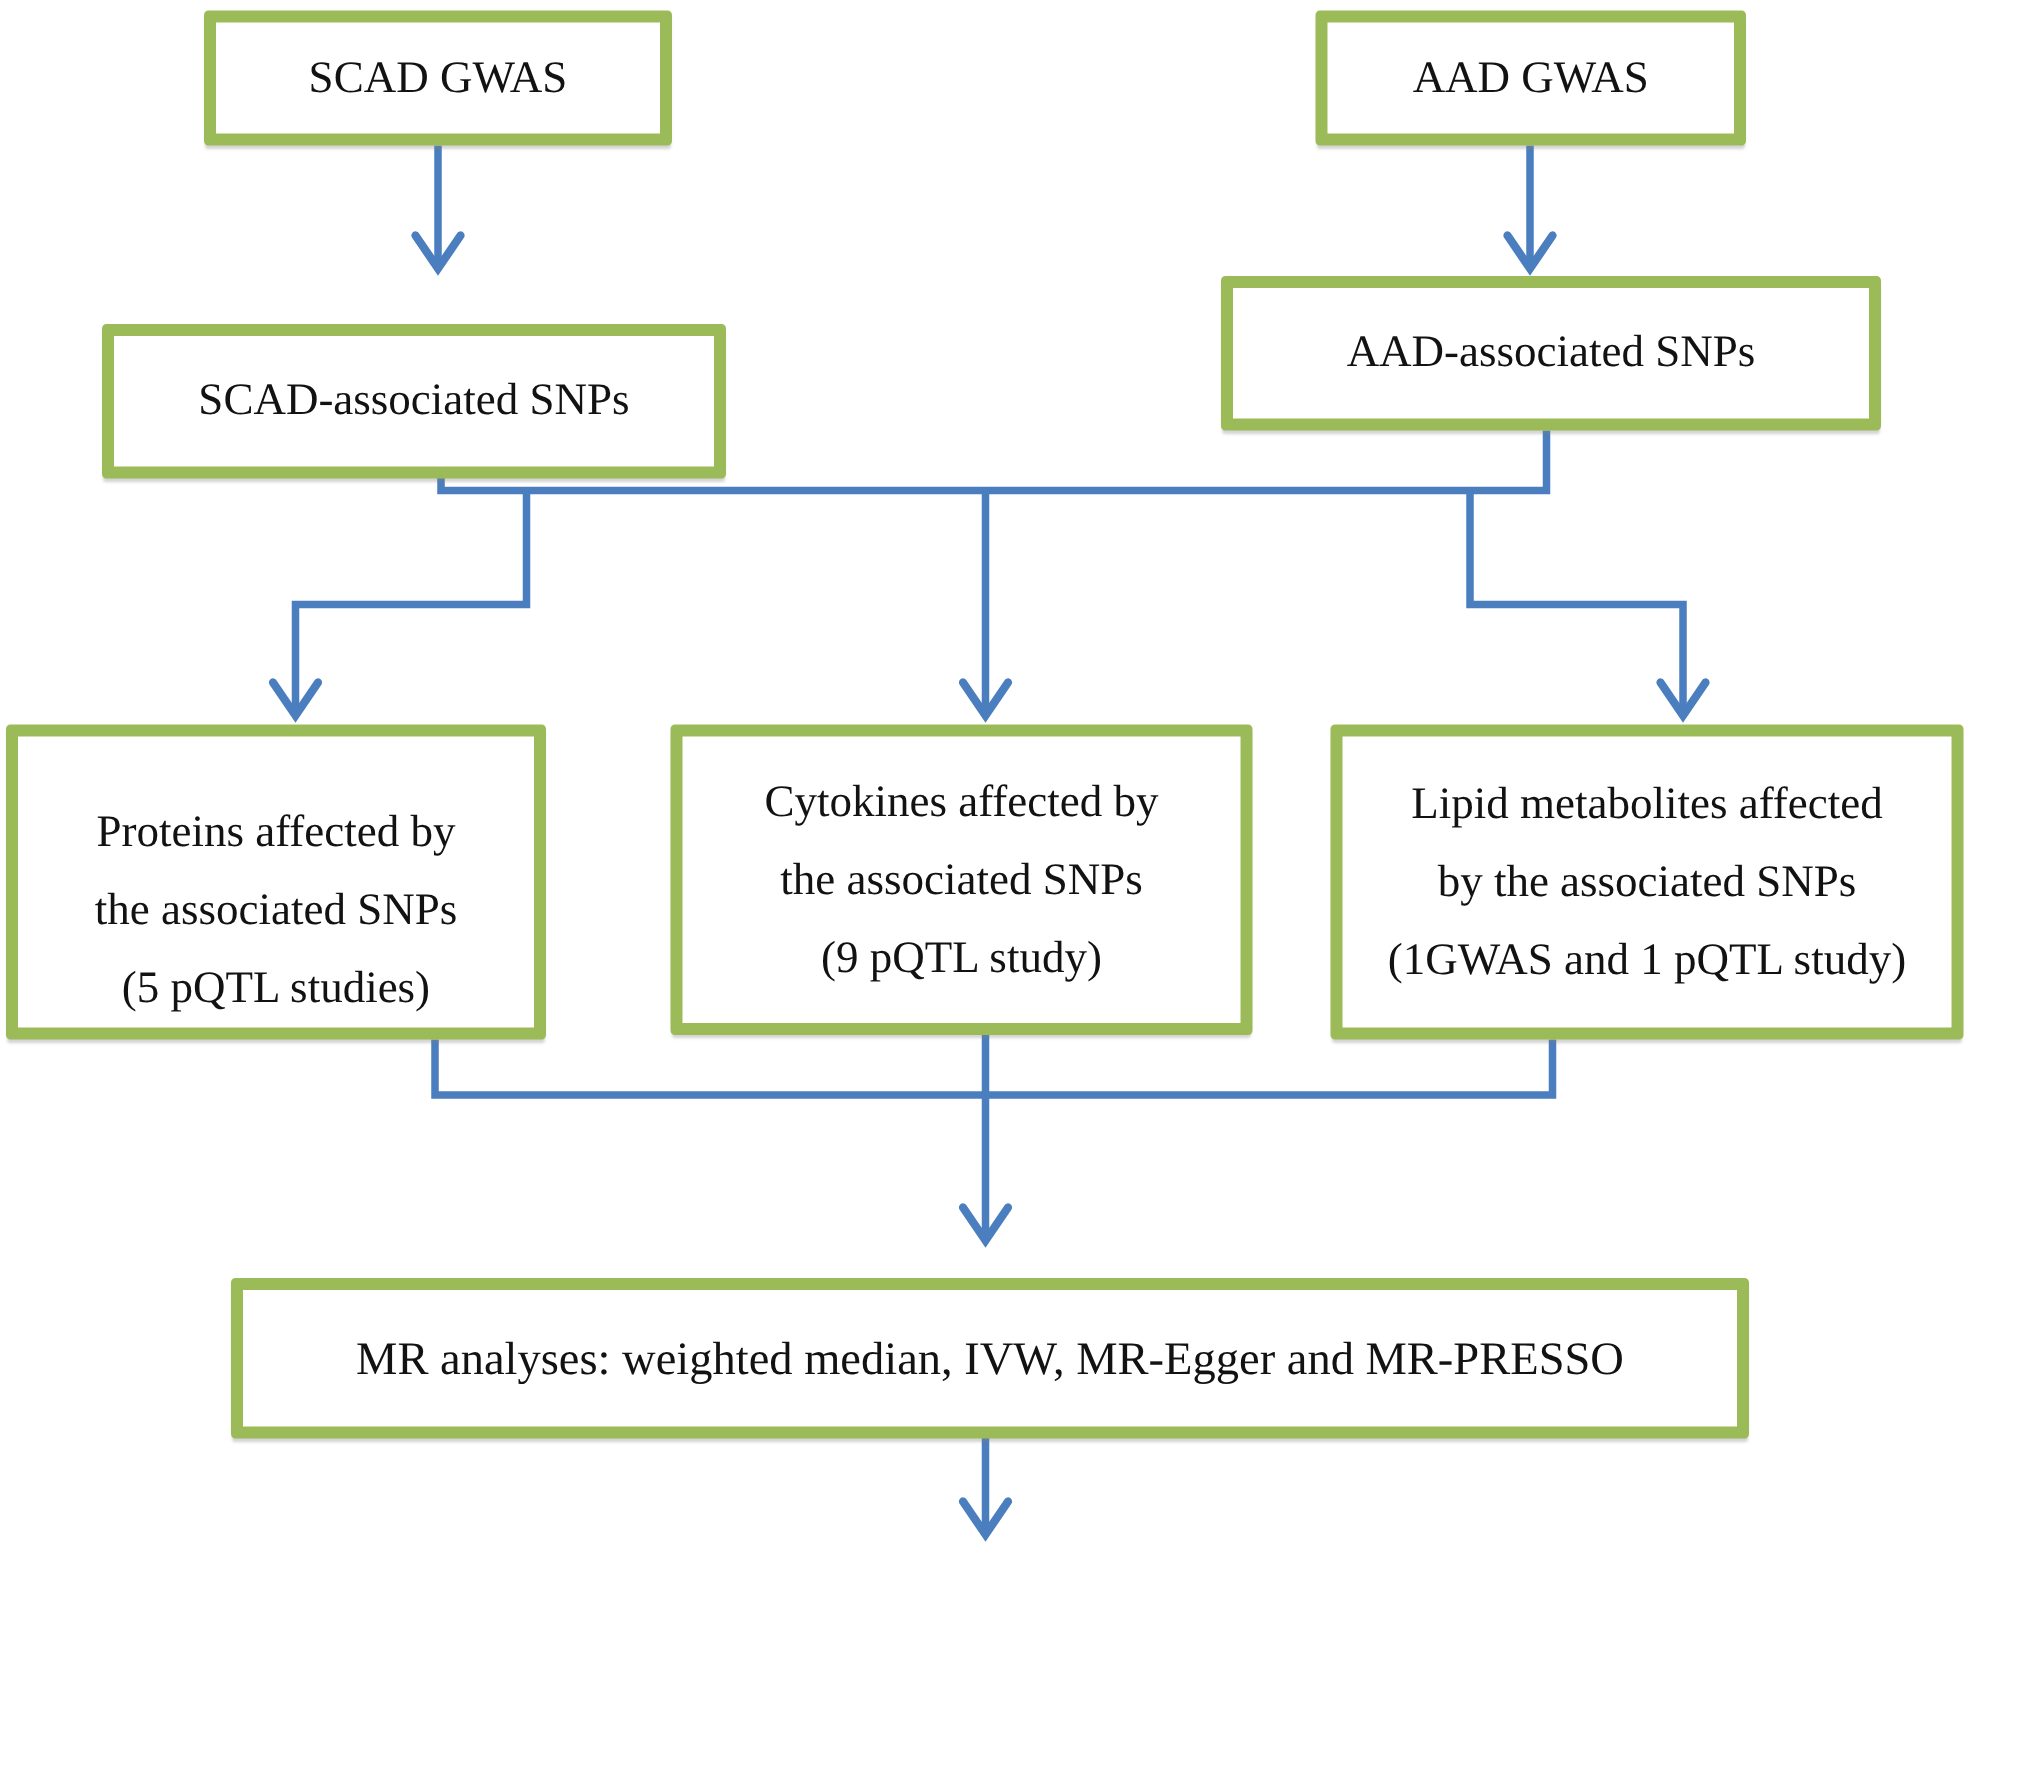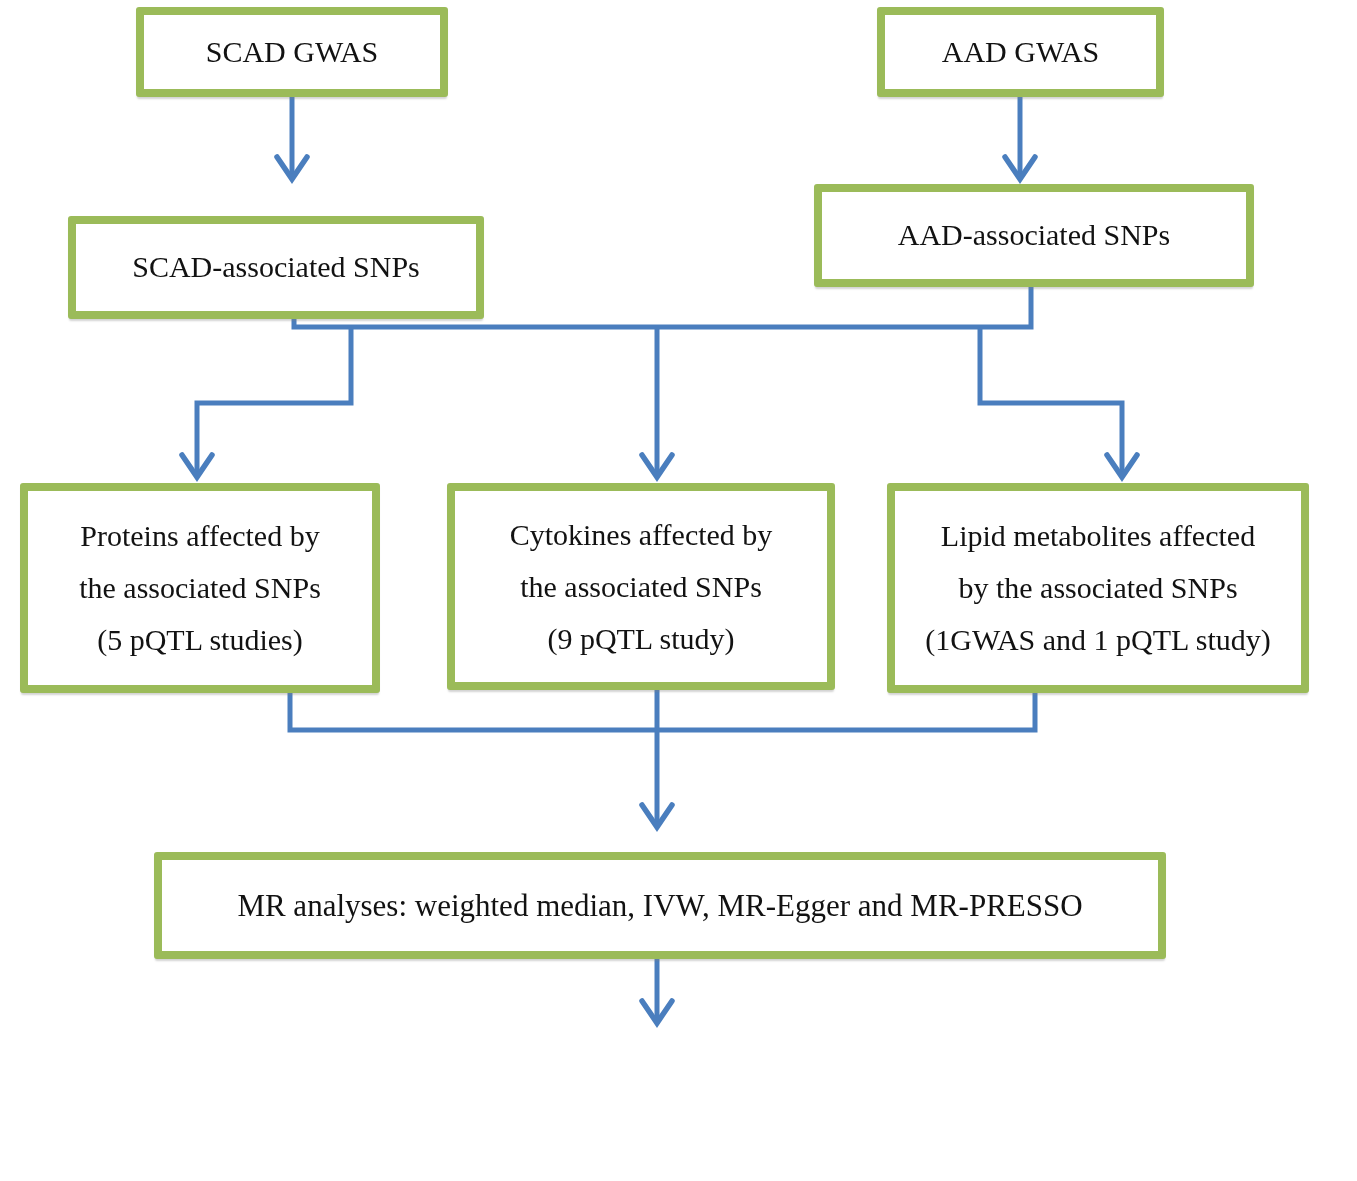"Proteins affected by" .n-proteins { align-items: none -> flex-end; left: 20px -> 4px }
